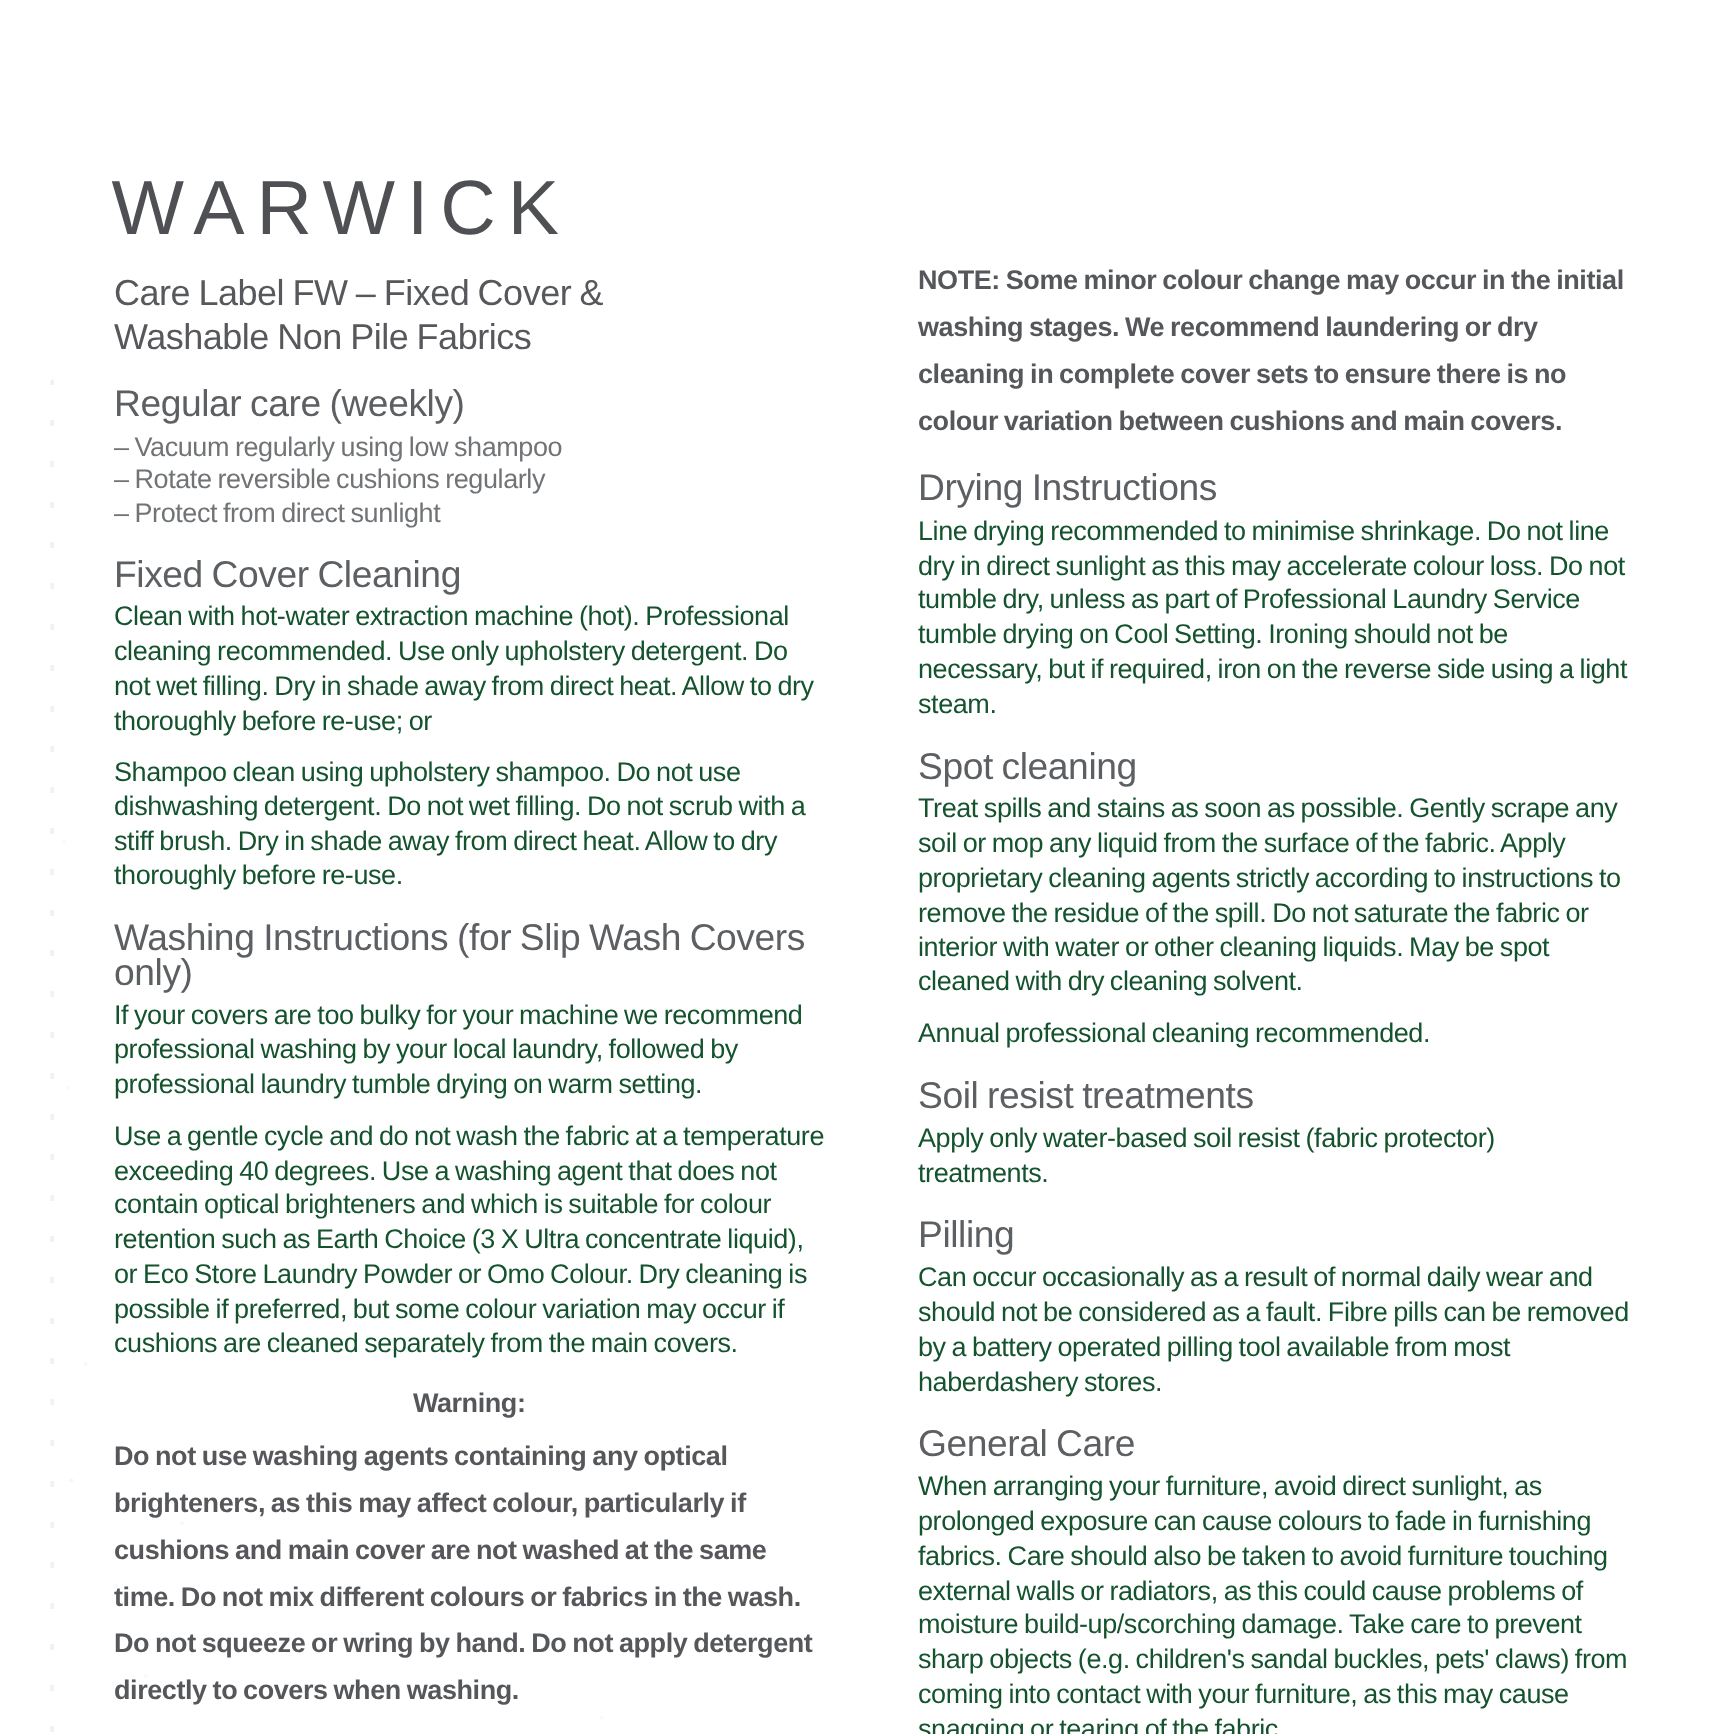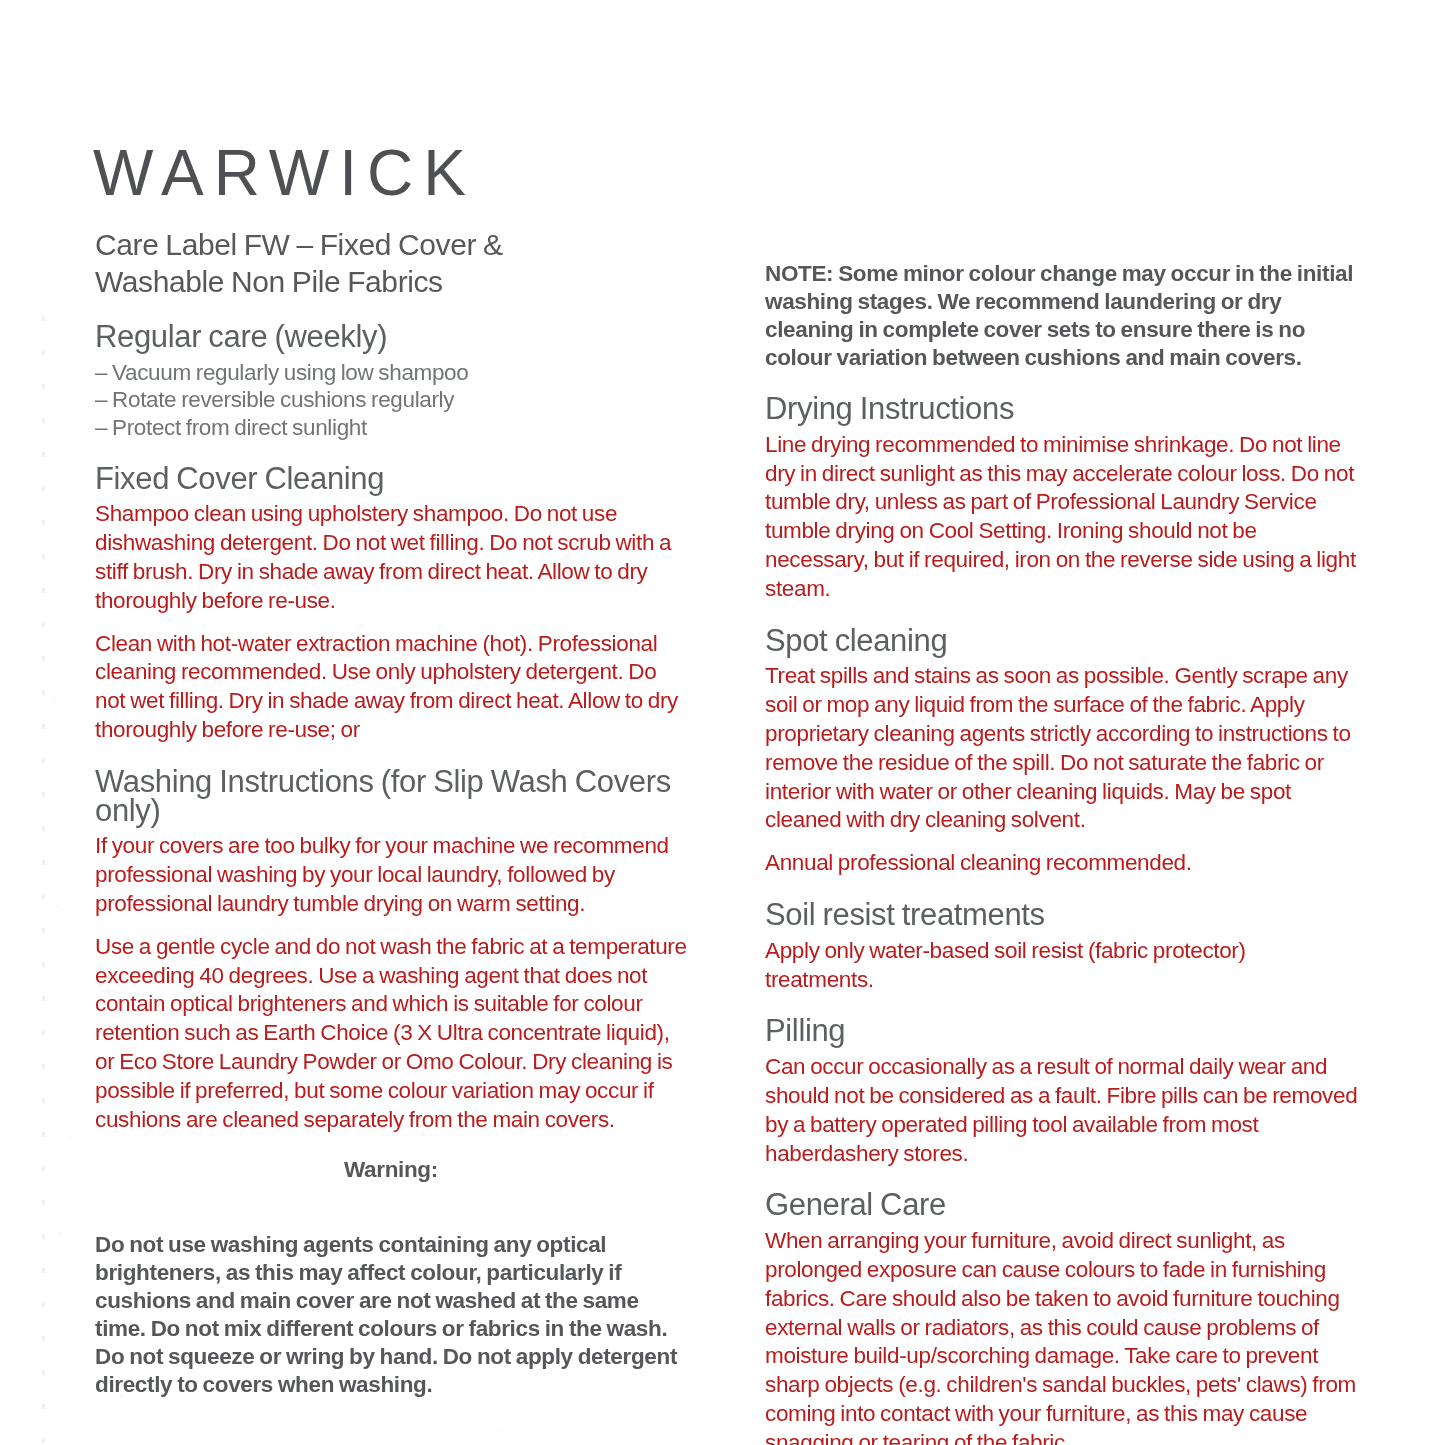"NOTE: Some minor colour change" .bold-paragraph { line-height: 28px -> 39px; margin-top: 46px -> none }
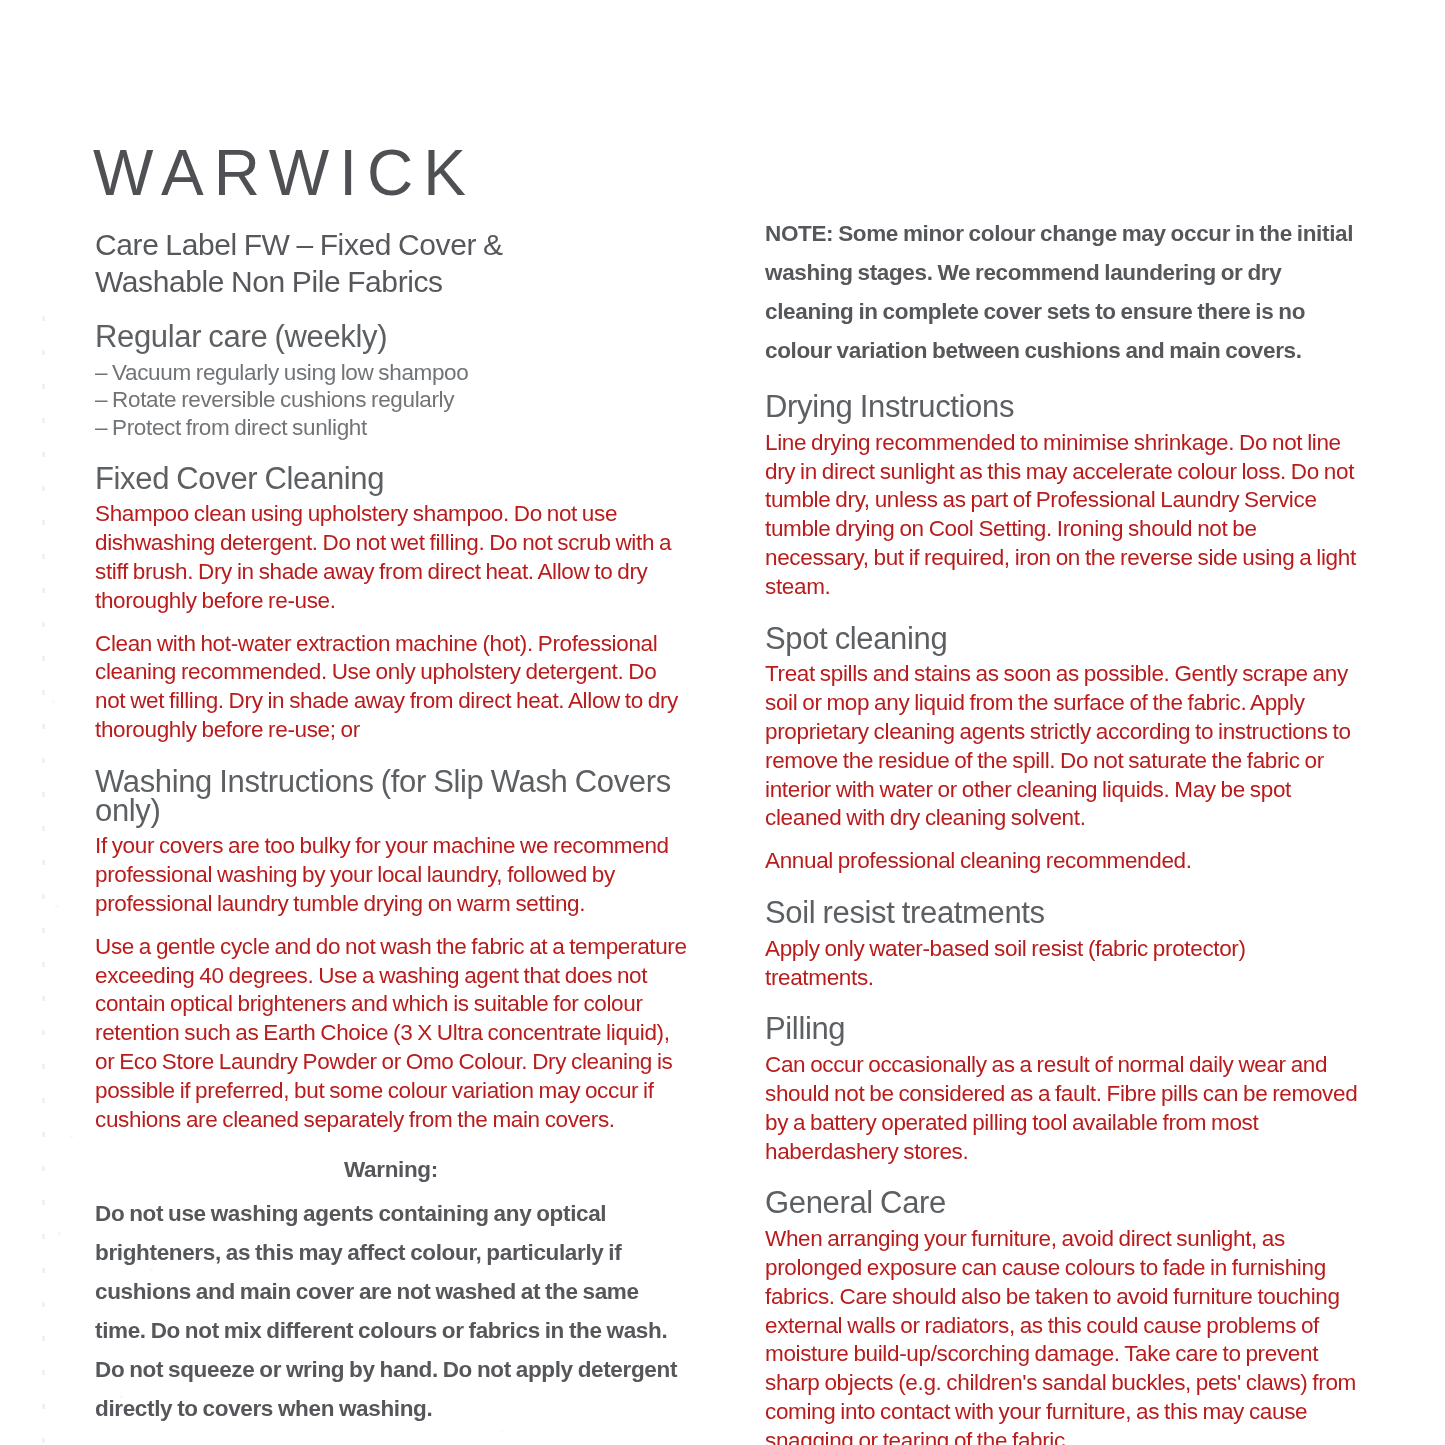"Line drying recommended to minimise" .paragraph { color: #b91c1c -> #14532d }
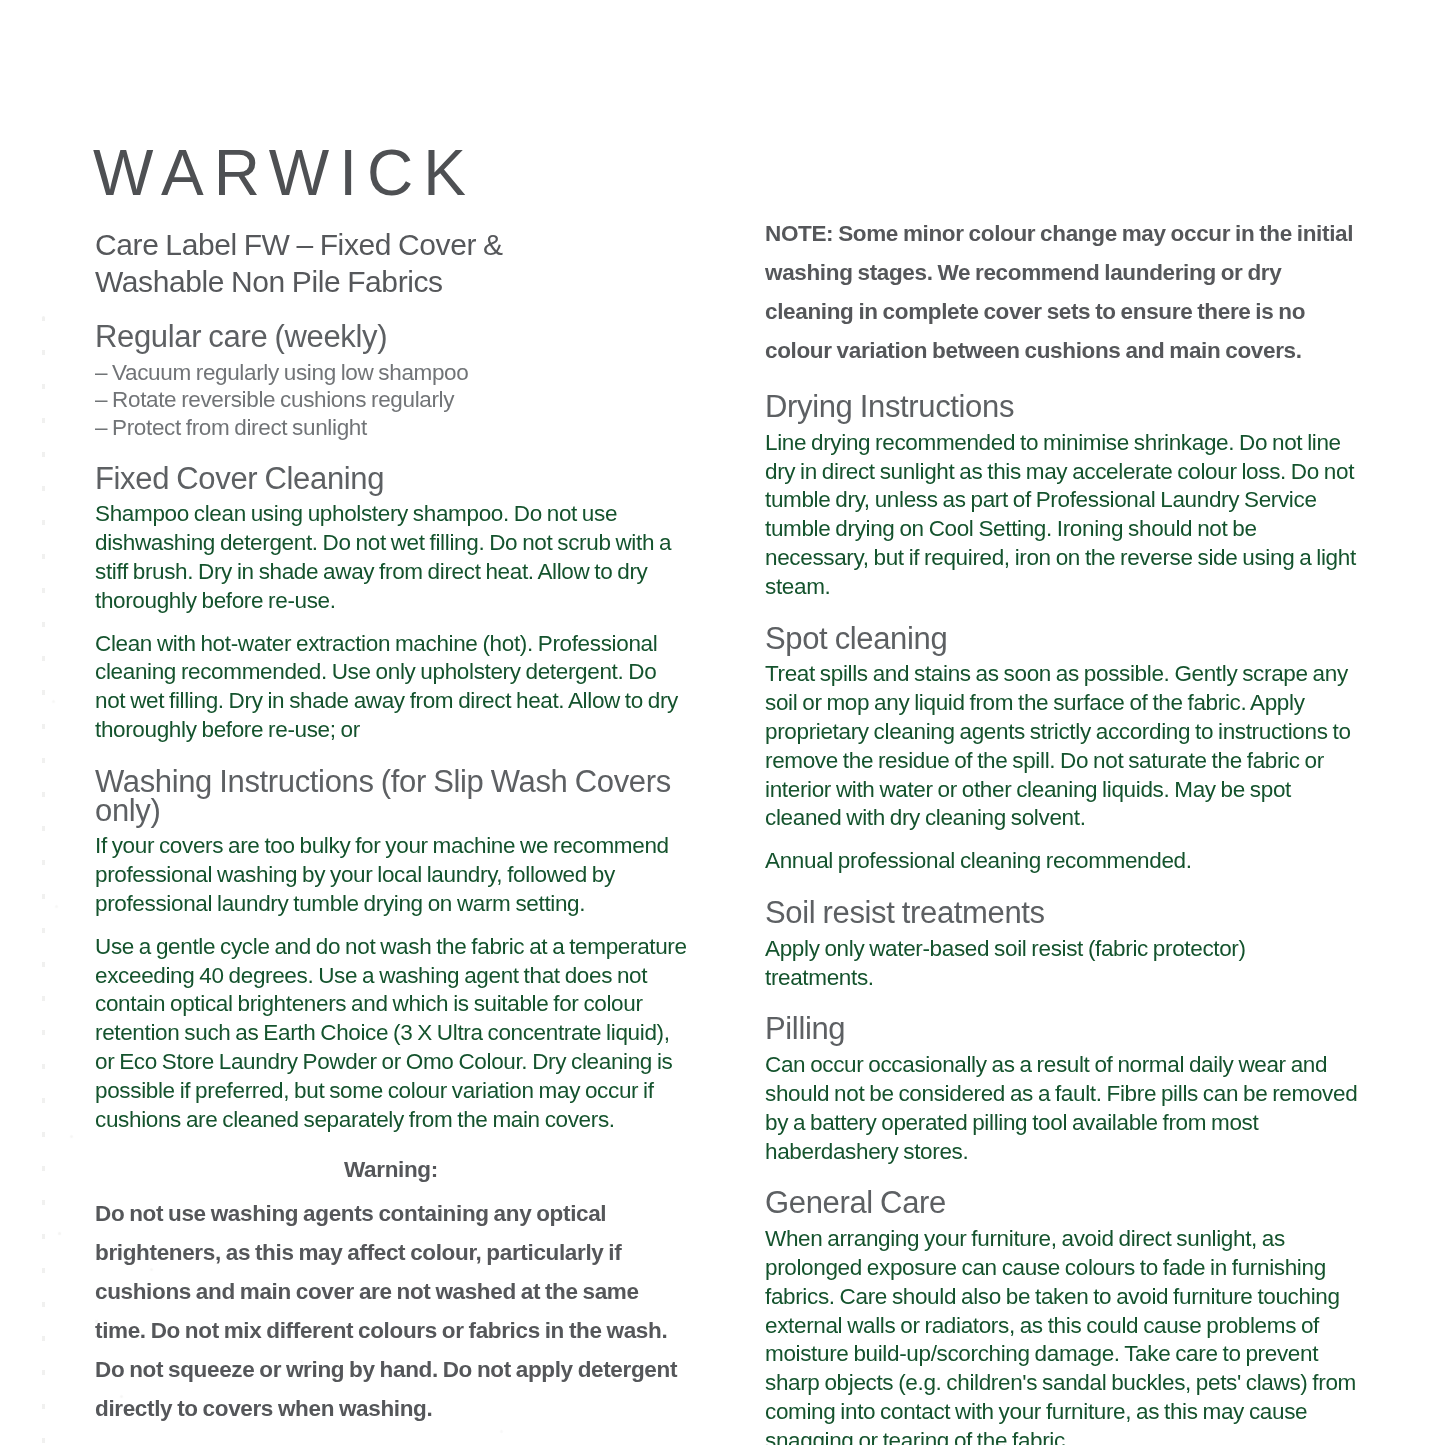"Shampoo clean using upholstery shampoo." p.paragraph { order: before "Clean with hot-water extraction machine" -> after "Clean with hot-water extraction machine" }
